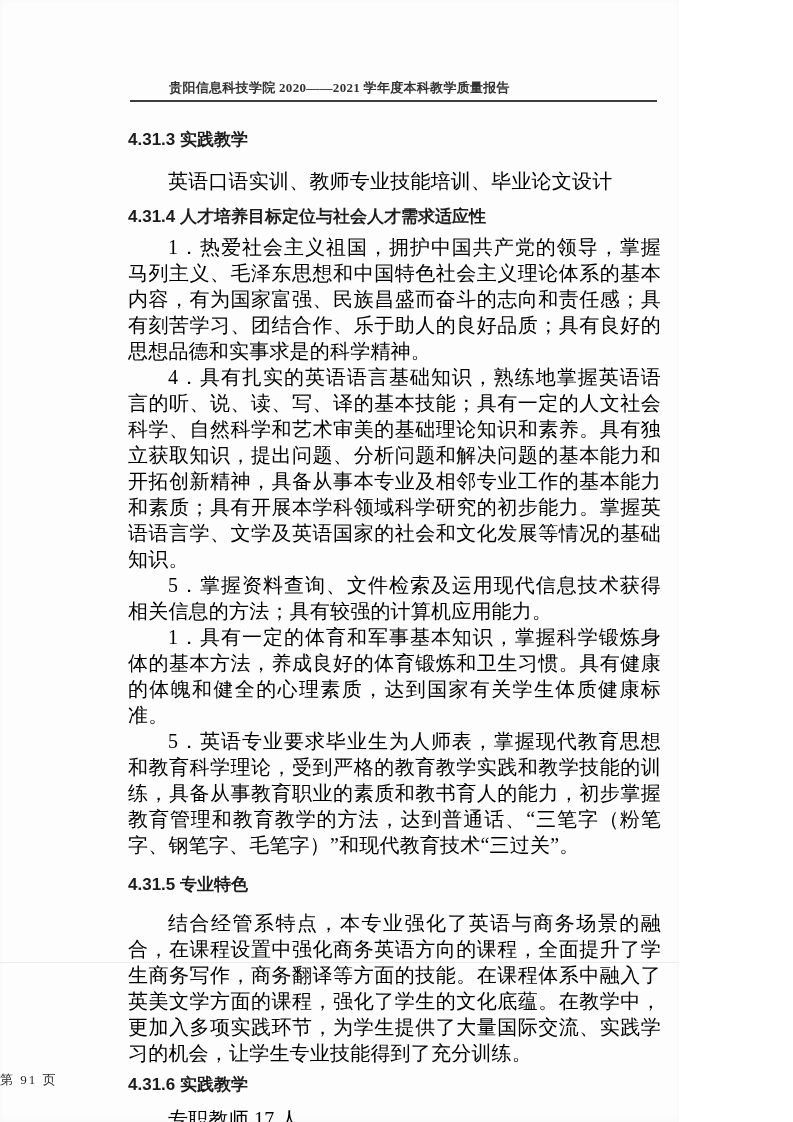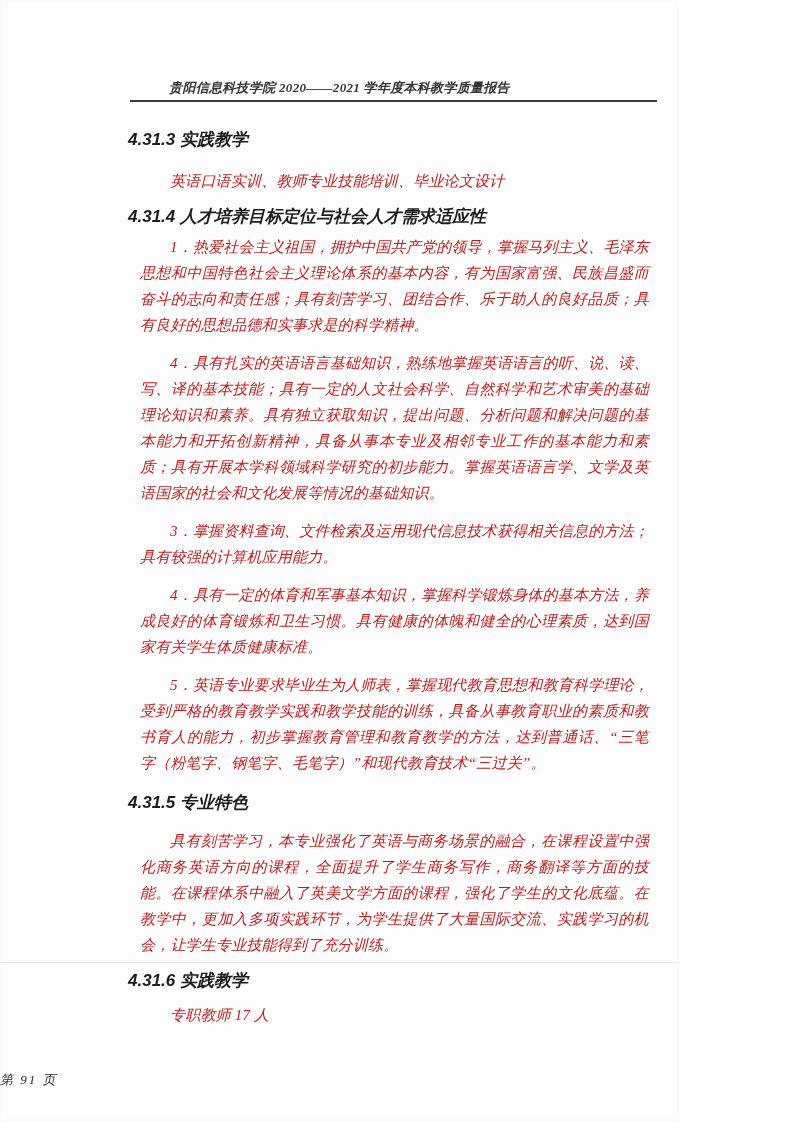"贵阳信息科技学院 2020——2021 学年度本科教学质量报告" .page { font-style: italic -> none }
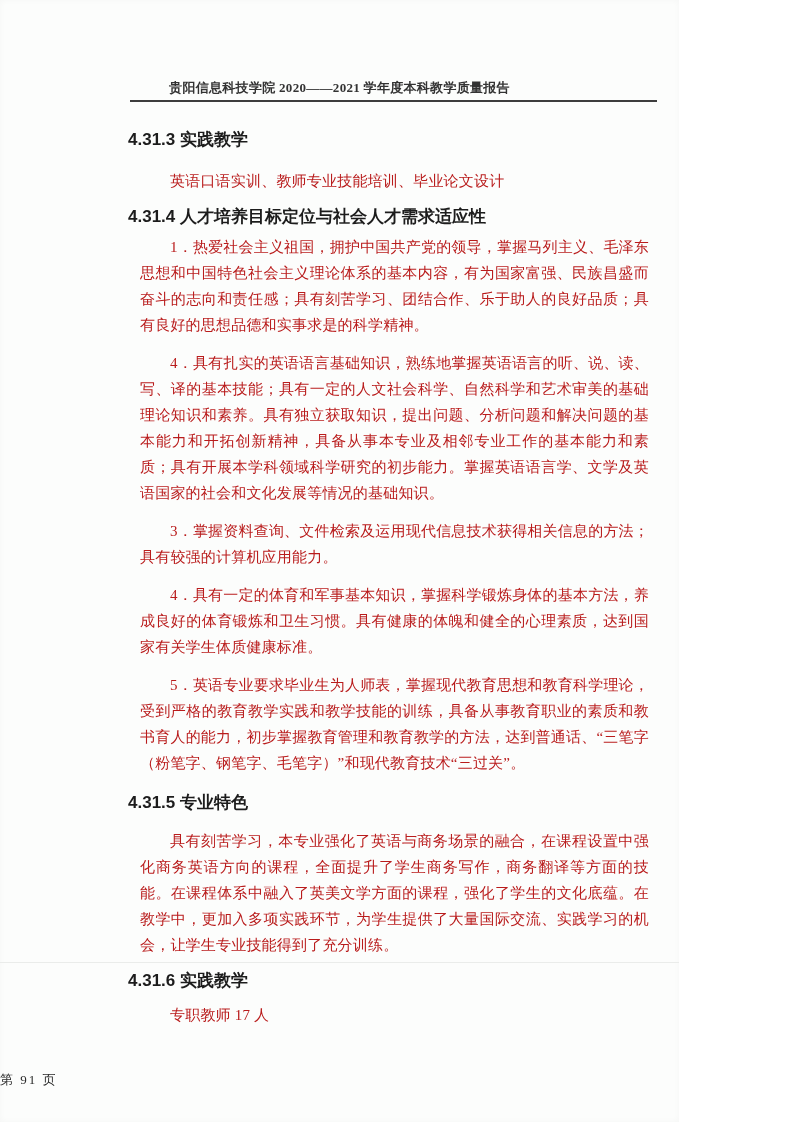"英语口语实训、教师专业技能培训、毕业论文设计" .body-para { color: #b91c1c -> #000000; font-size: 15px -> 20px; margin: 12px -> 0 }
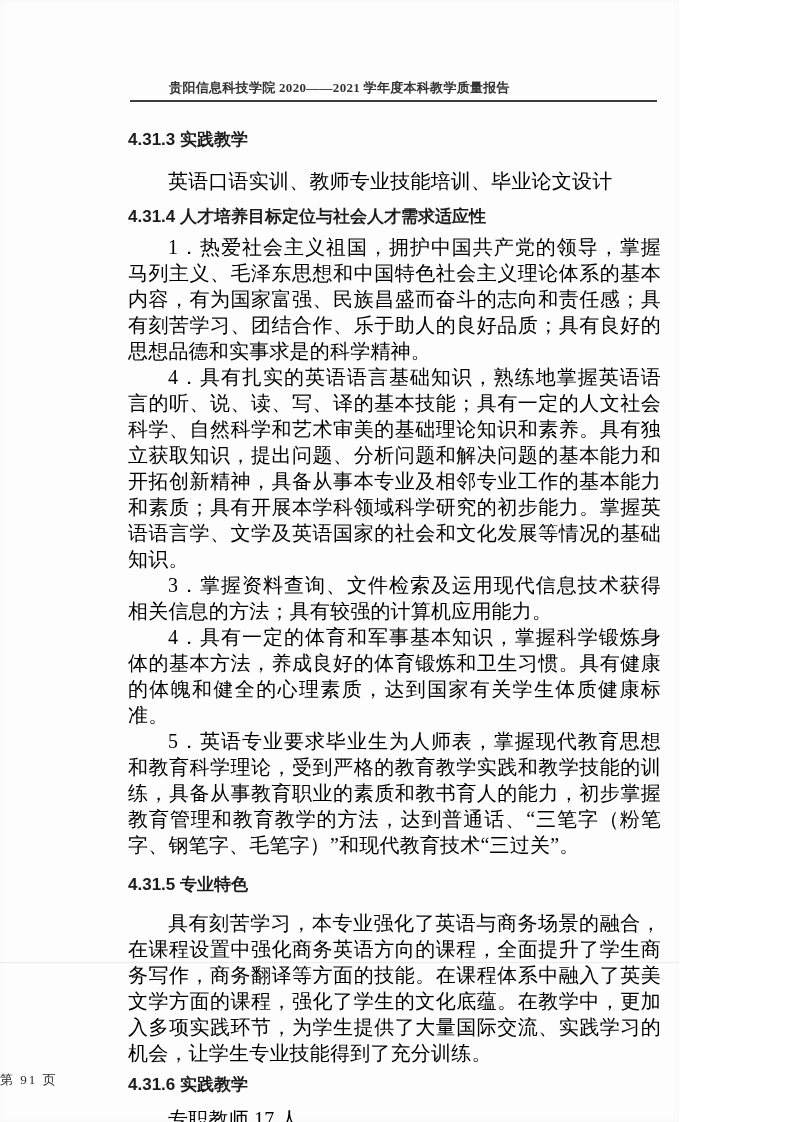"3．掌握资料查询、文件检索及运用现代信息技术获得相关信息的方法；具有较强的计算机" p.body-para { text: 3 -> 5 }
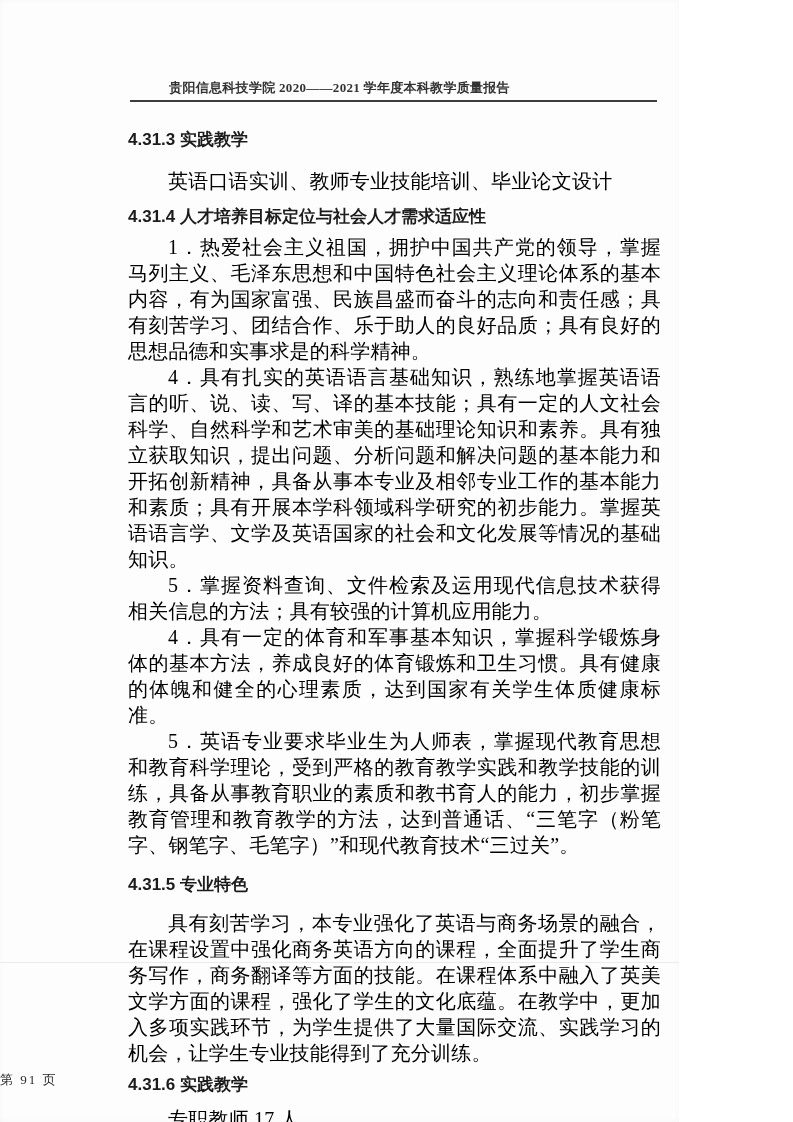"4．具有一定的体育和军事基本知识，掌握科学锻炼身体的基本方法，养成良好的体育锻炼" p.body-para { text: 4 -> 1 }
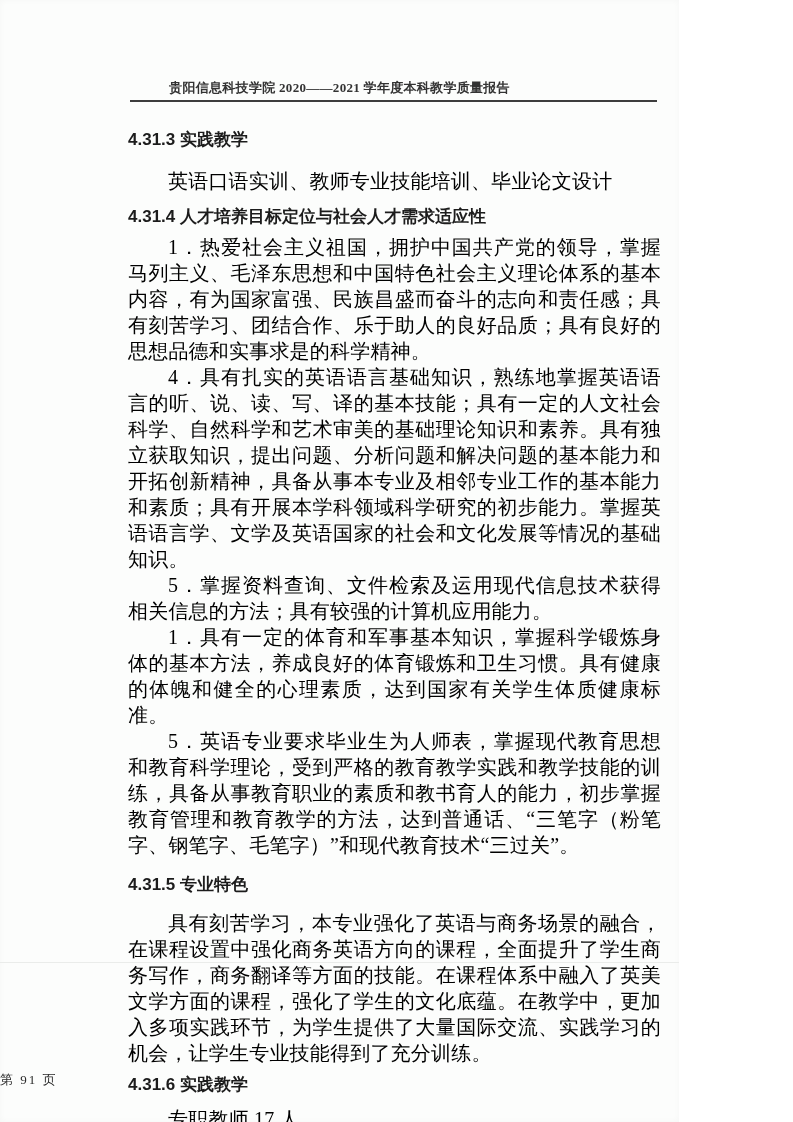"具有刻苦学习，本专业强化了英语与商务场景的融合，在课程设置中强化商务英语方向的课" p.body-para { text: 具有刻苦学习 -> 结合经管系特点 }
